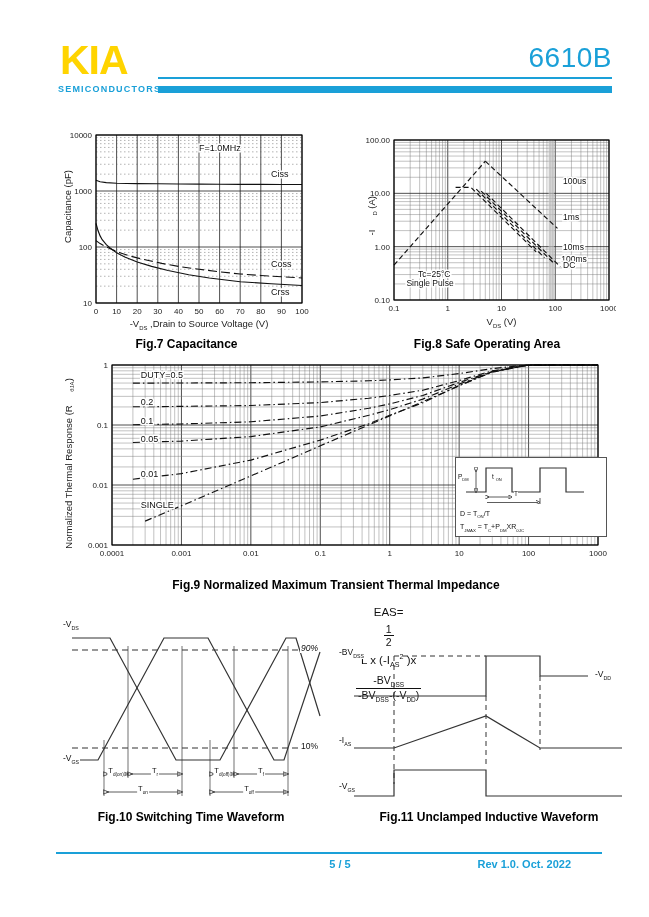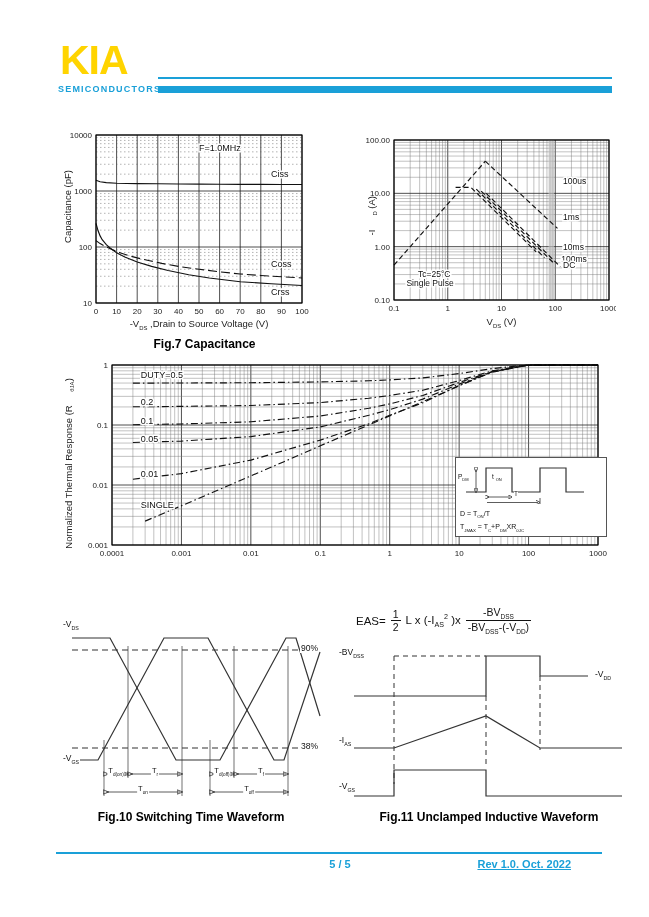"6610B" div.part { html: none -> <div>6610B</div> }
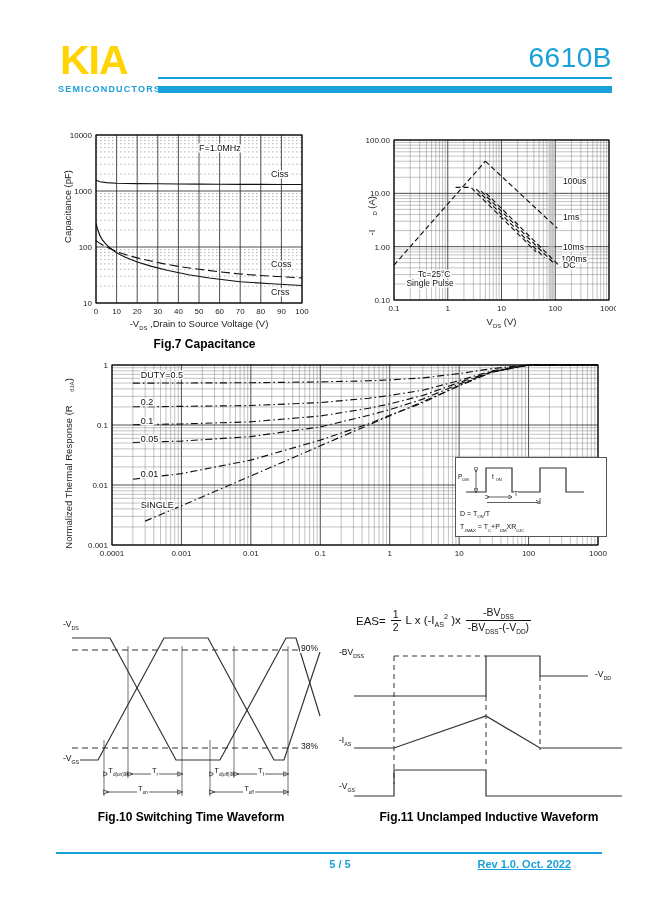"Fig.7 Capacitance" div.caption { left: 72px -> 54px }
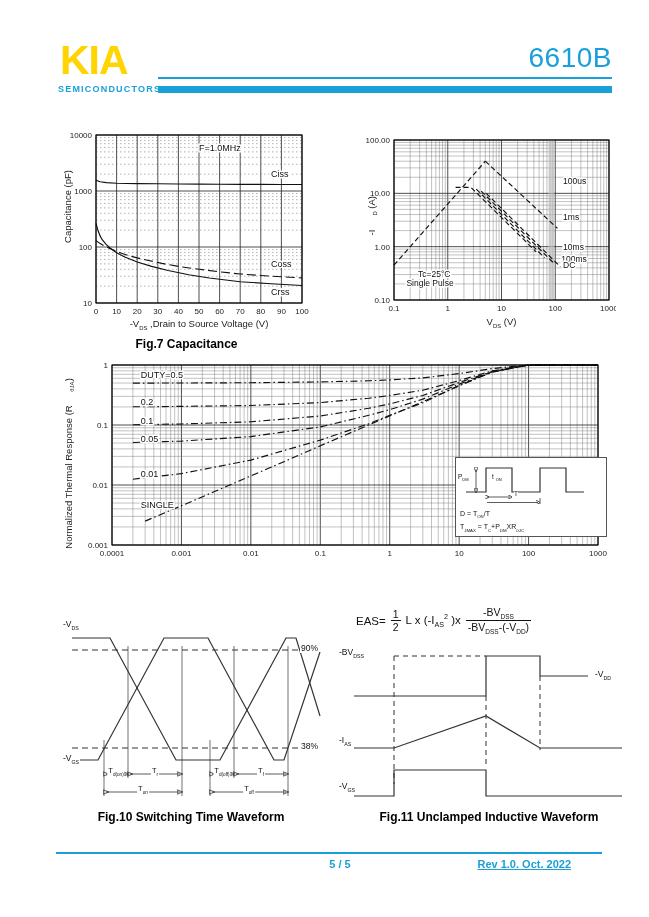"Fig.8 Safe Operating Area" div.caption { html: none -> <div>Fig.8 Safe Operating Area</div> }
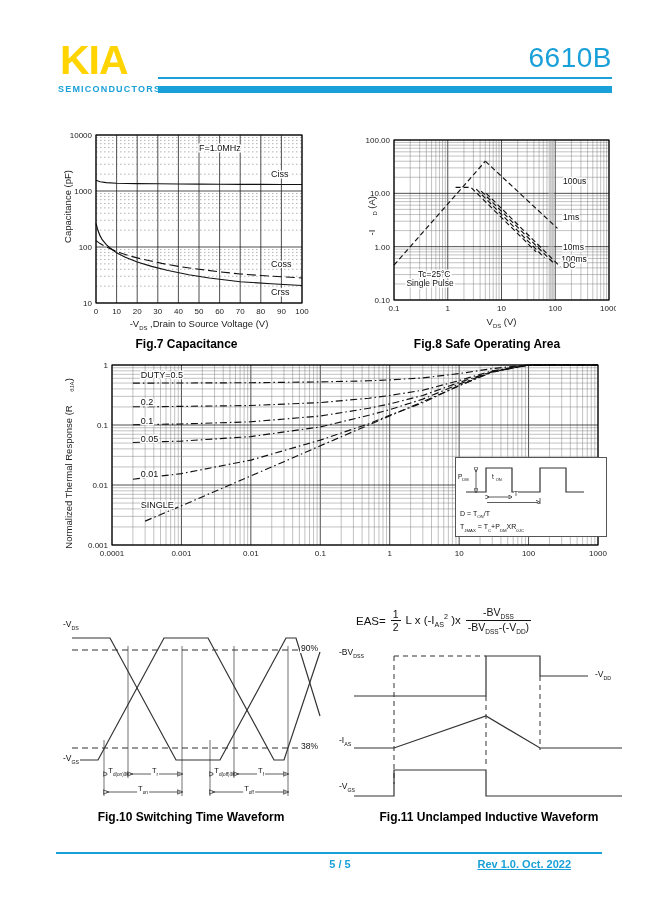"Fig.9 Normalized Maximum Transient" div.caption { html: none -> <div>Fig.9 Normalized Maximum Transient Thermal Impedance</div> }
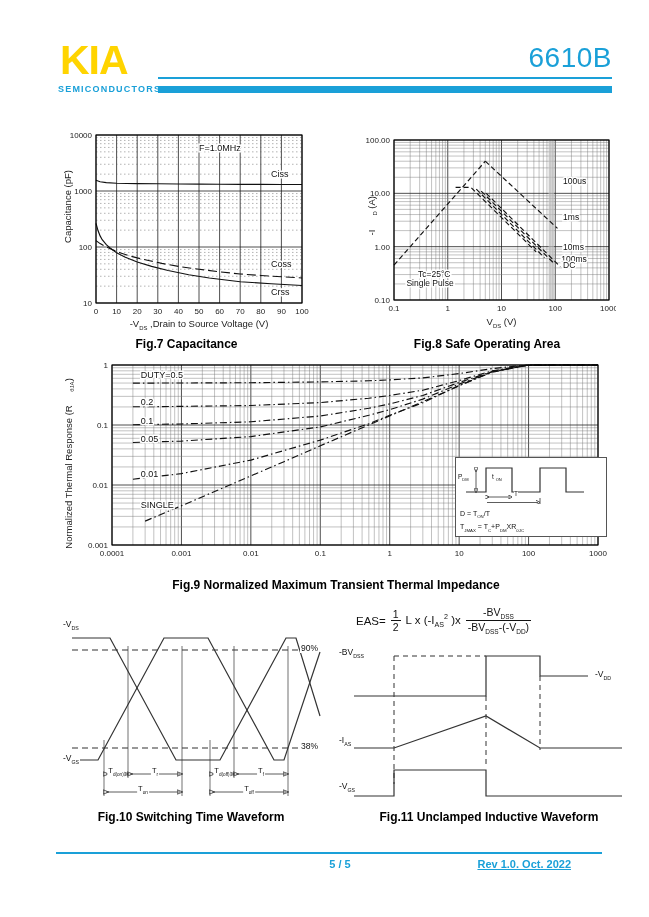"EAS=" .formula { flex-direction: none -> column }
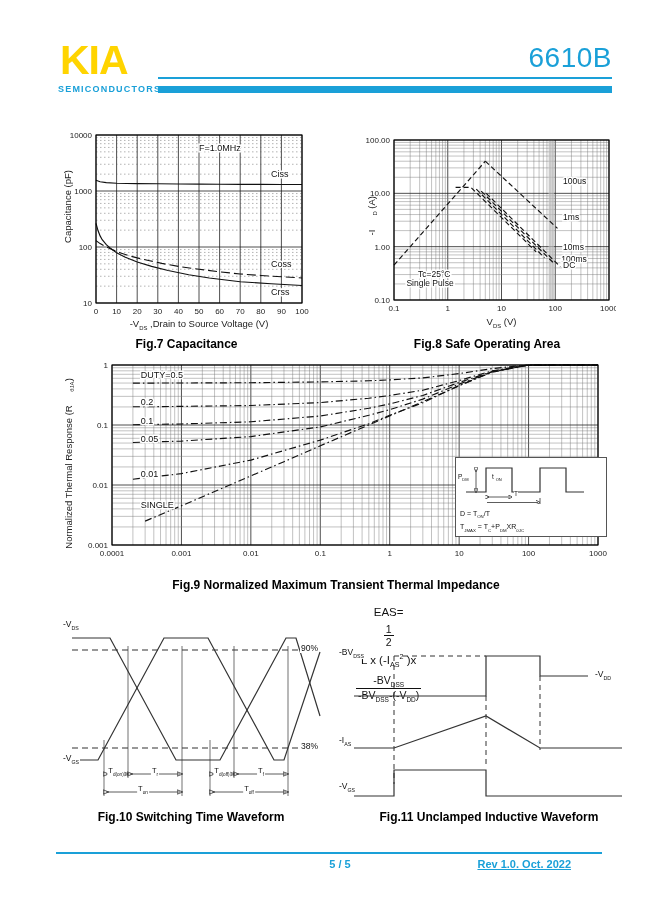"90%" span.wlab { font-style: none -> italic }
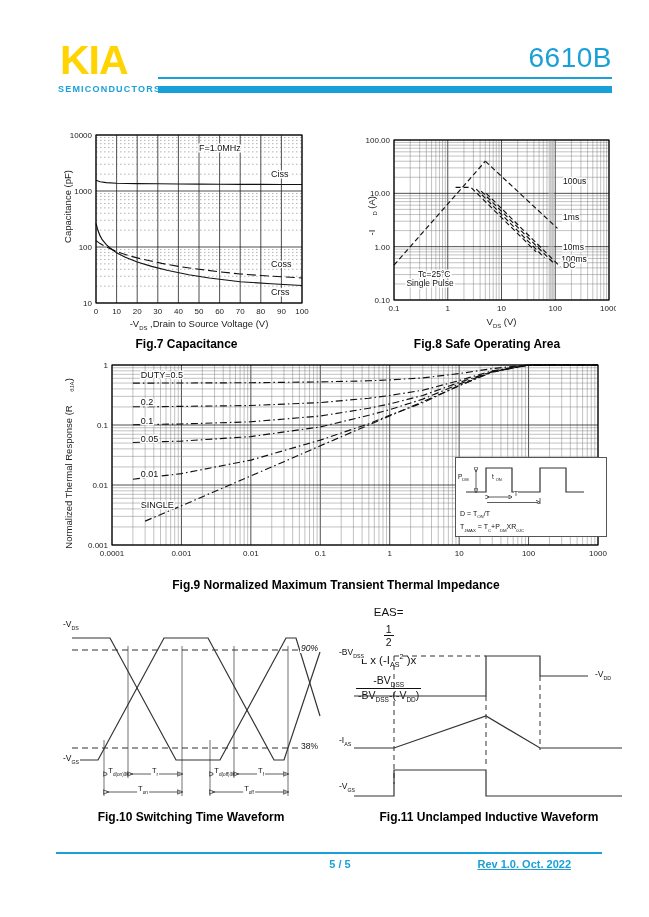"38%" span.wlab { text: 38% -> 10% }
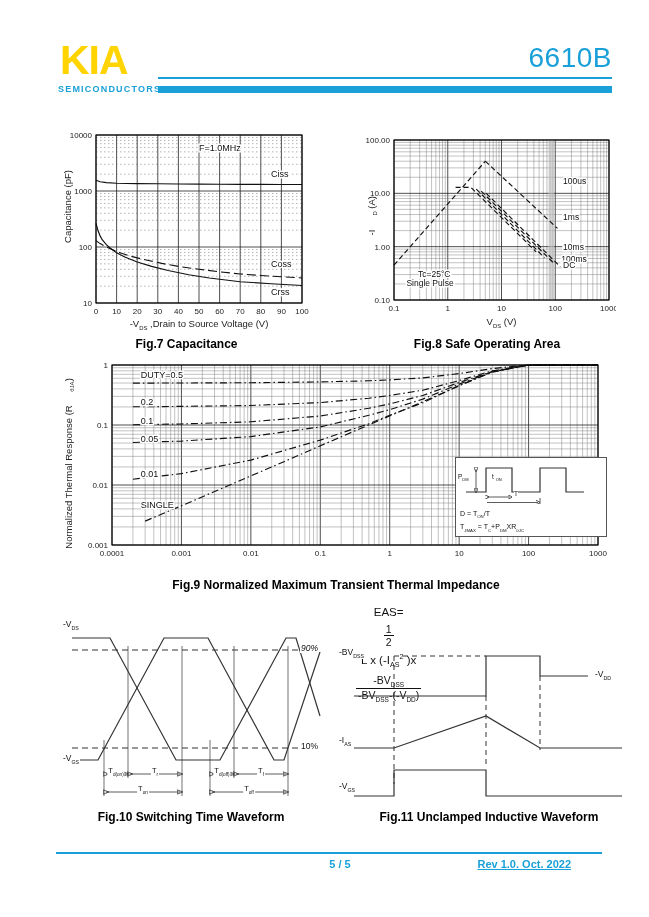"Rev 1.0. Oct. 2022" div.footer-rev { text-decoration: underline -> none }
